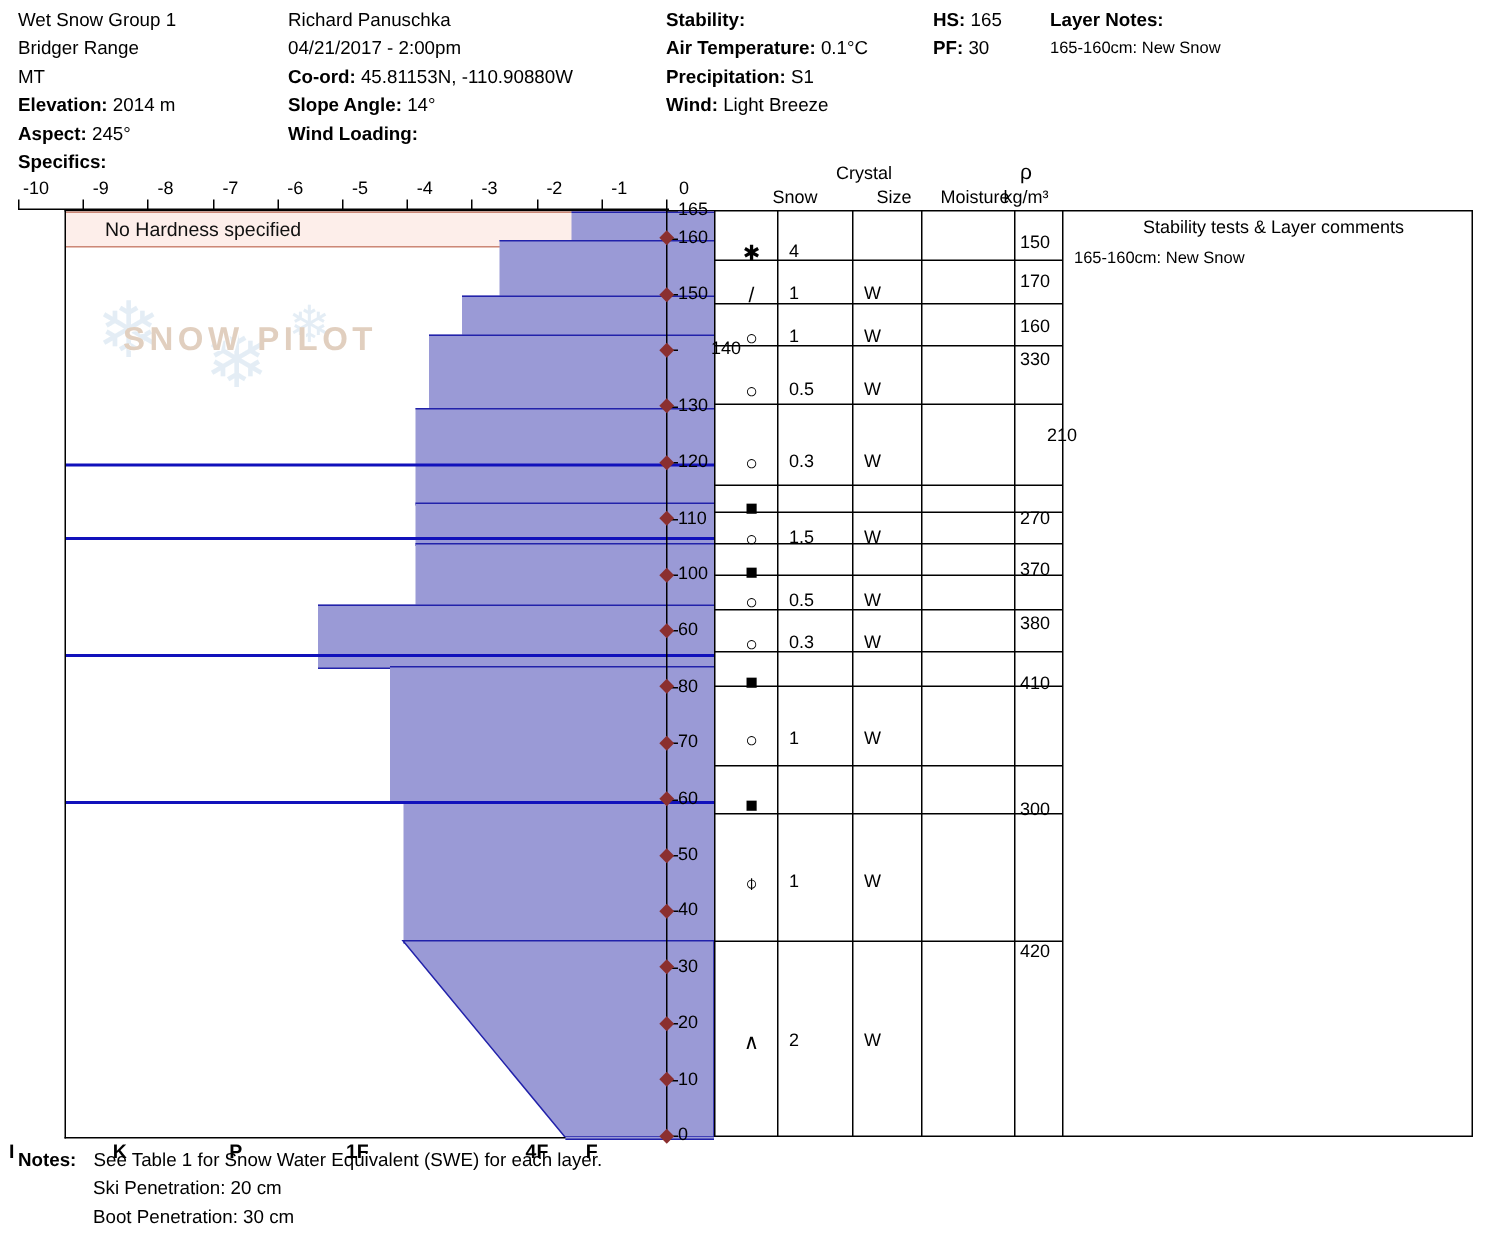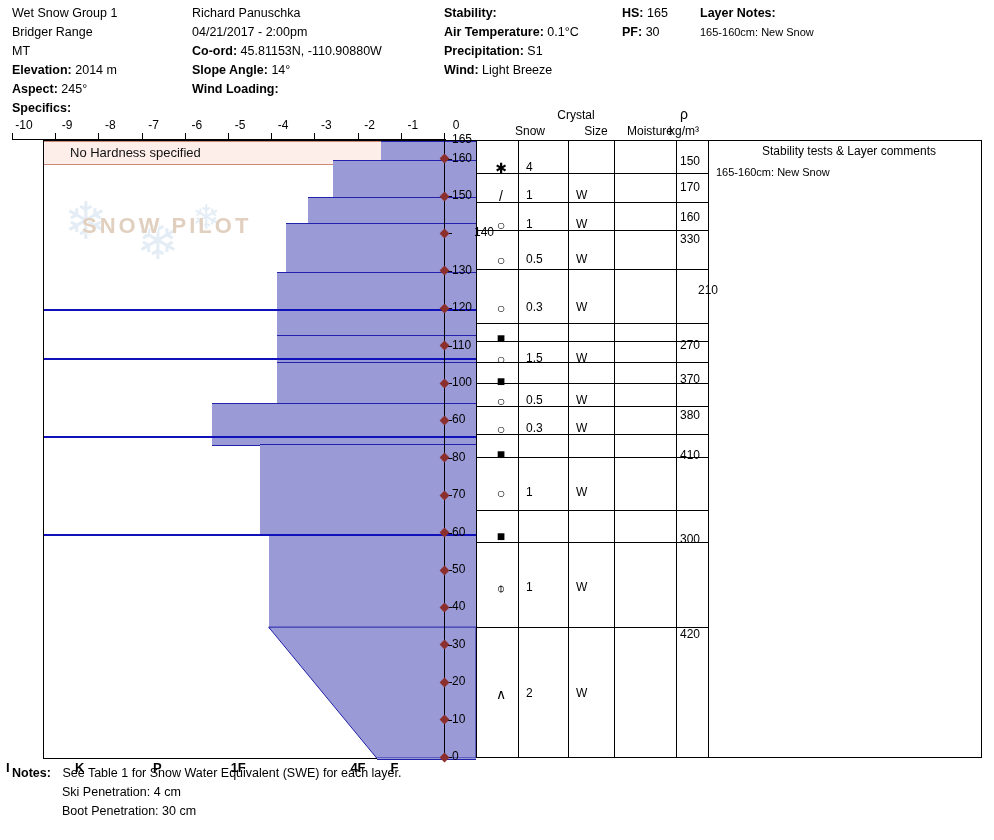"Ski Penetration: 4 cm" div.nl { text: 4 -> 20 }
